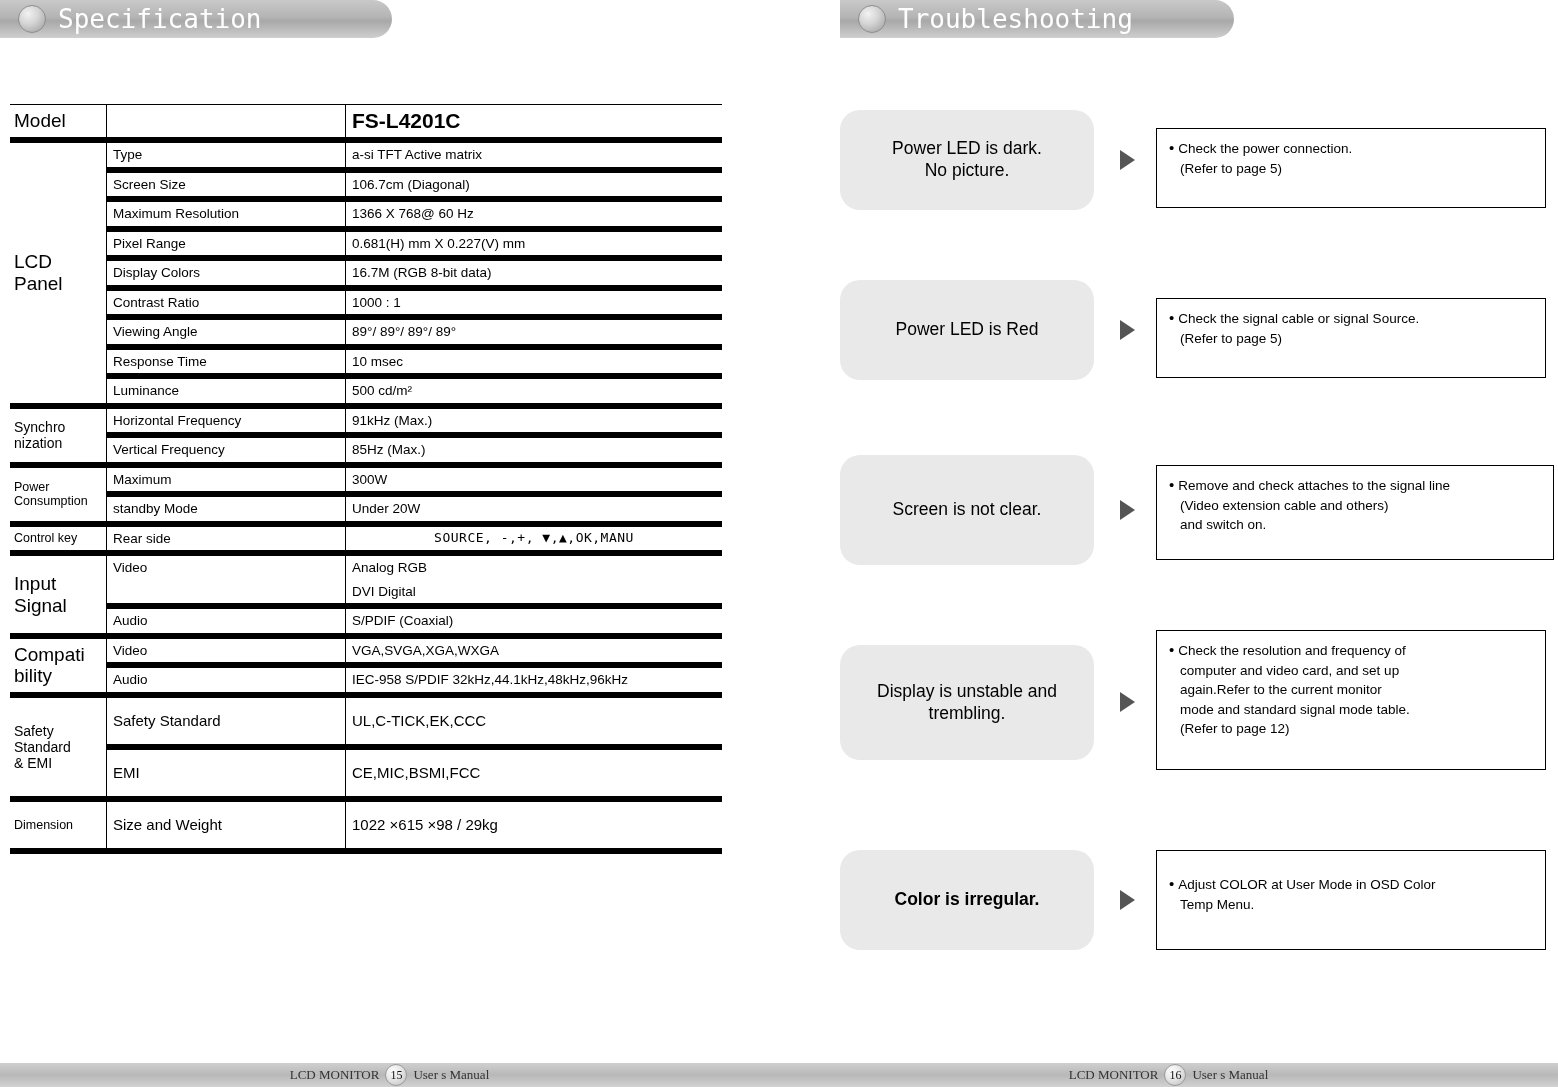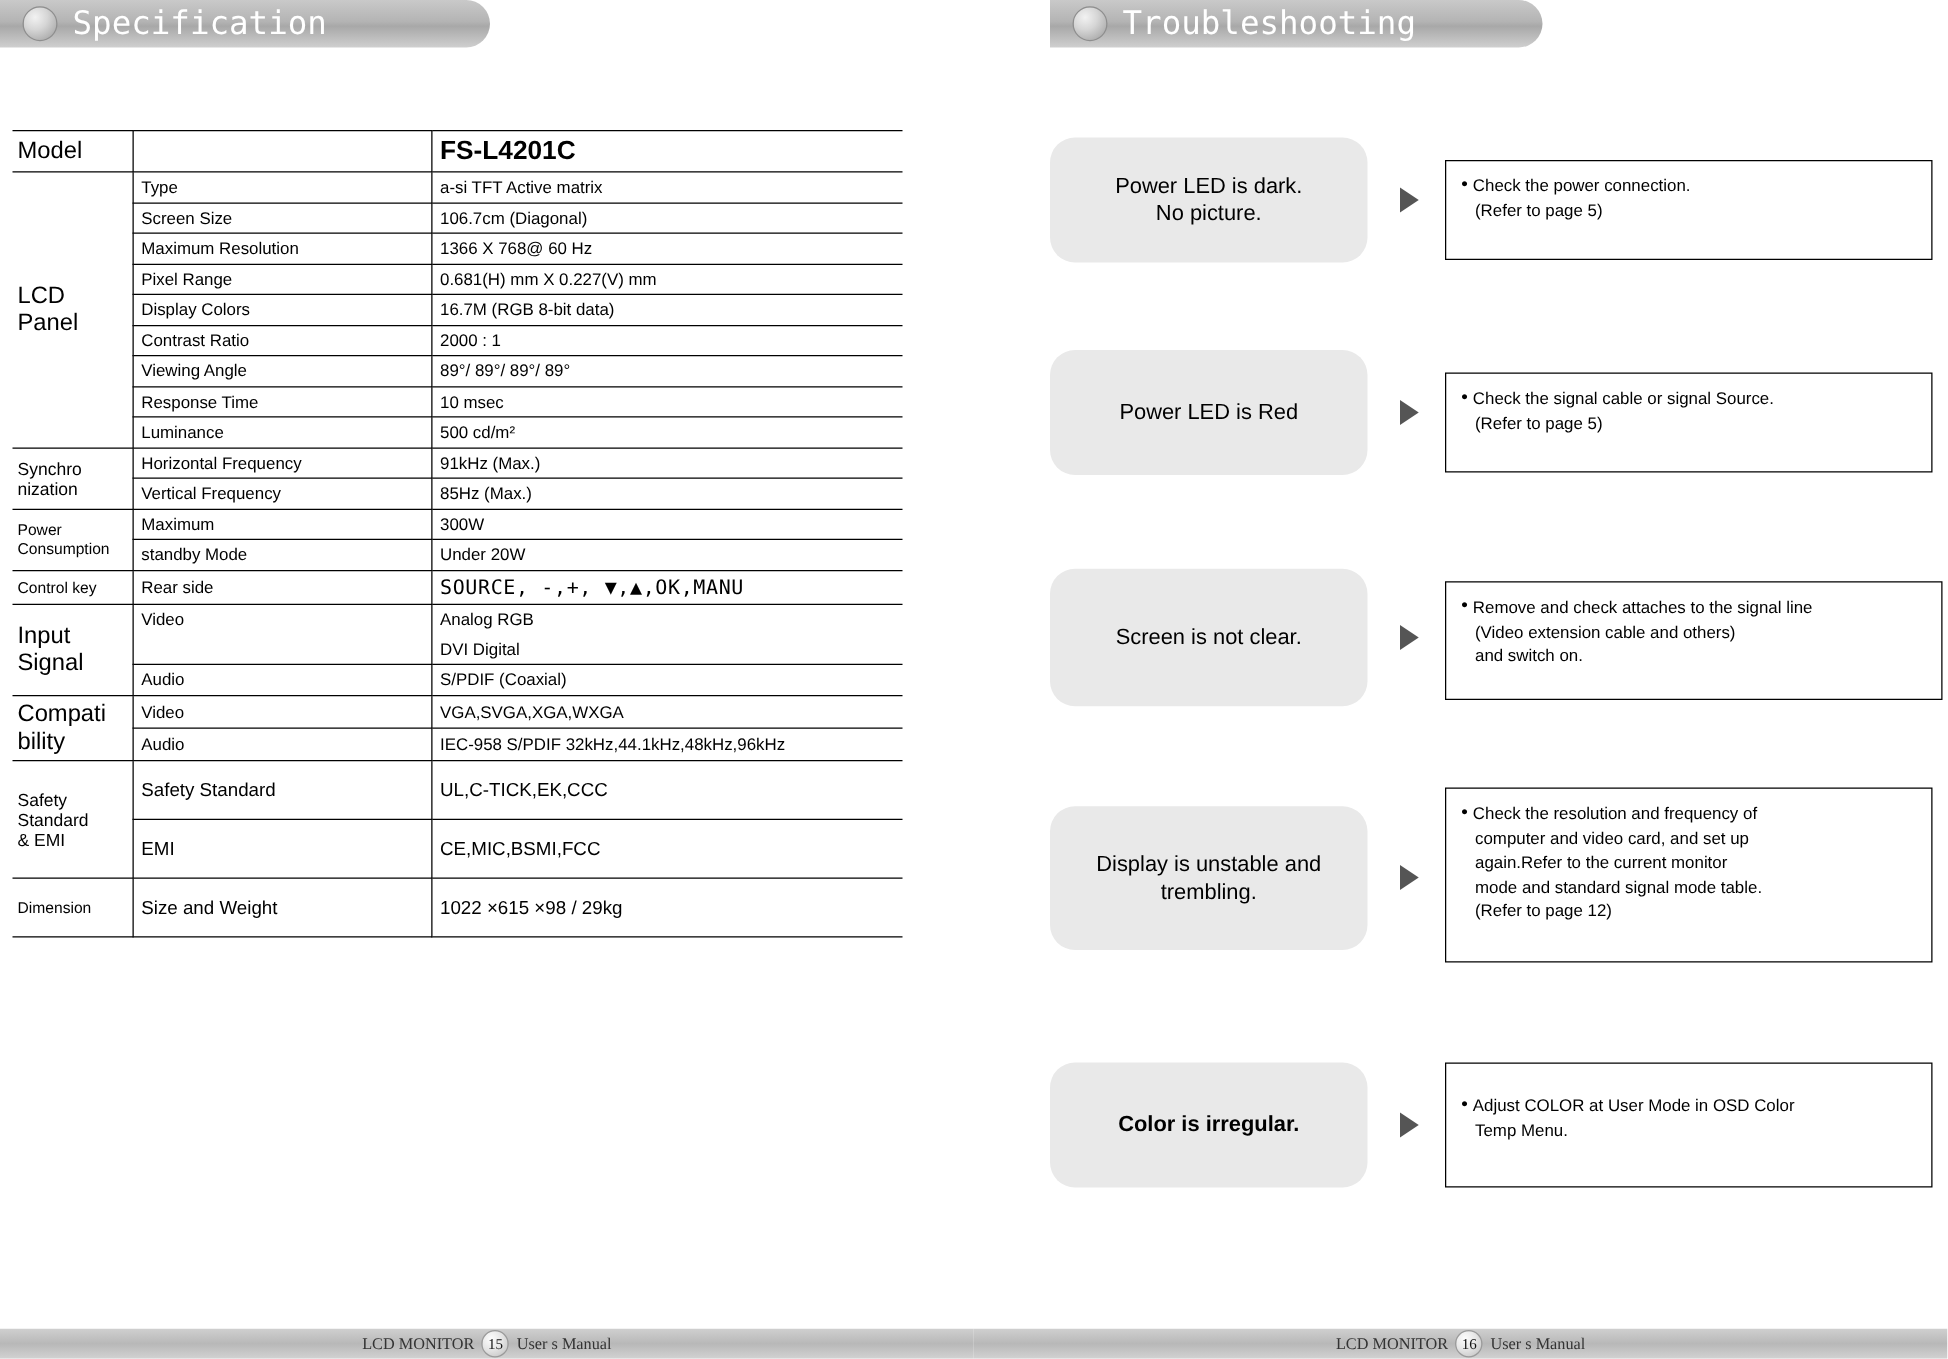"Model" #spec-table td { border-bottom: 1px solid #000000 -> 6px solid #000000 }
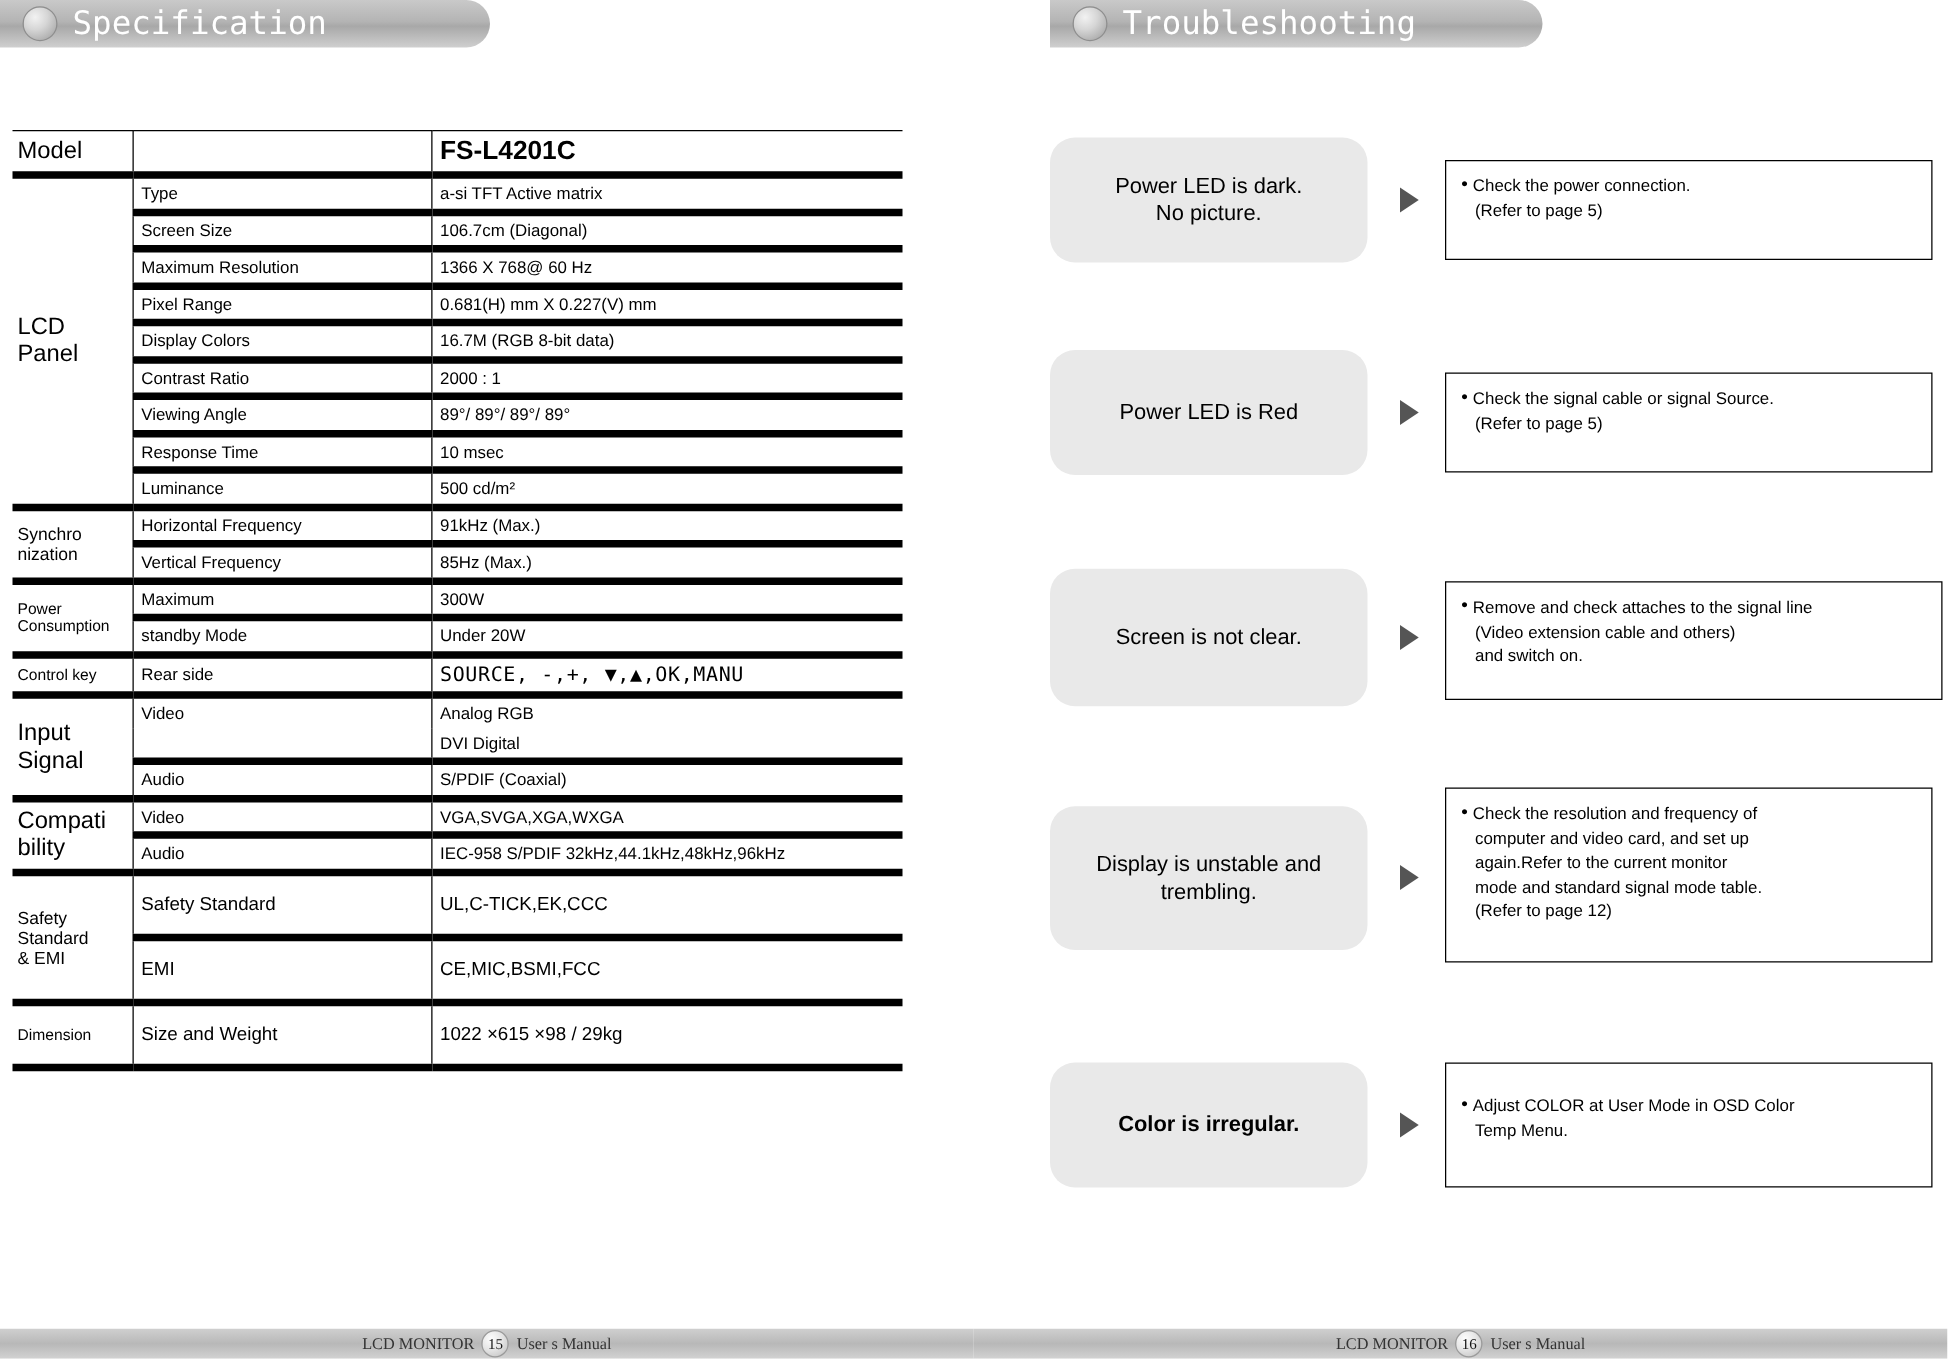"2000 : 1" td.col-val { text: 2000 -> 1000 }
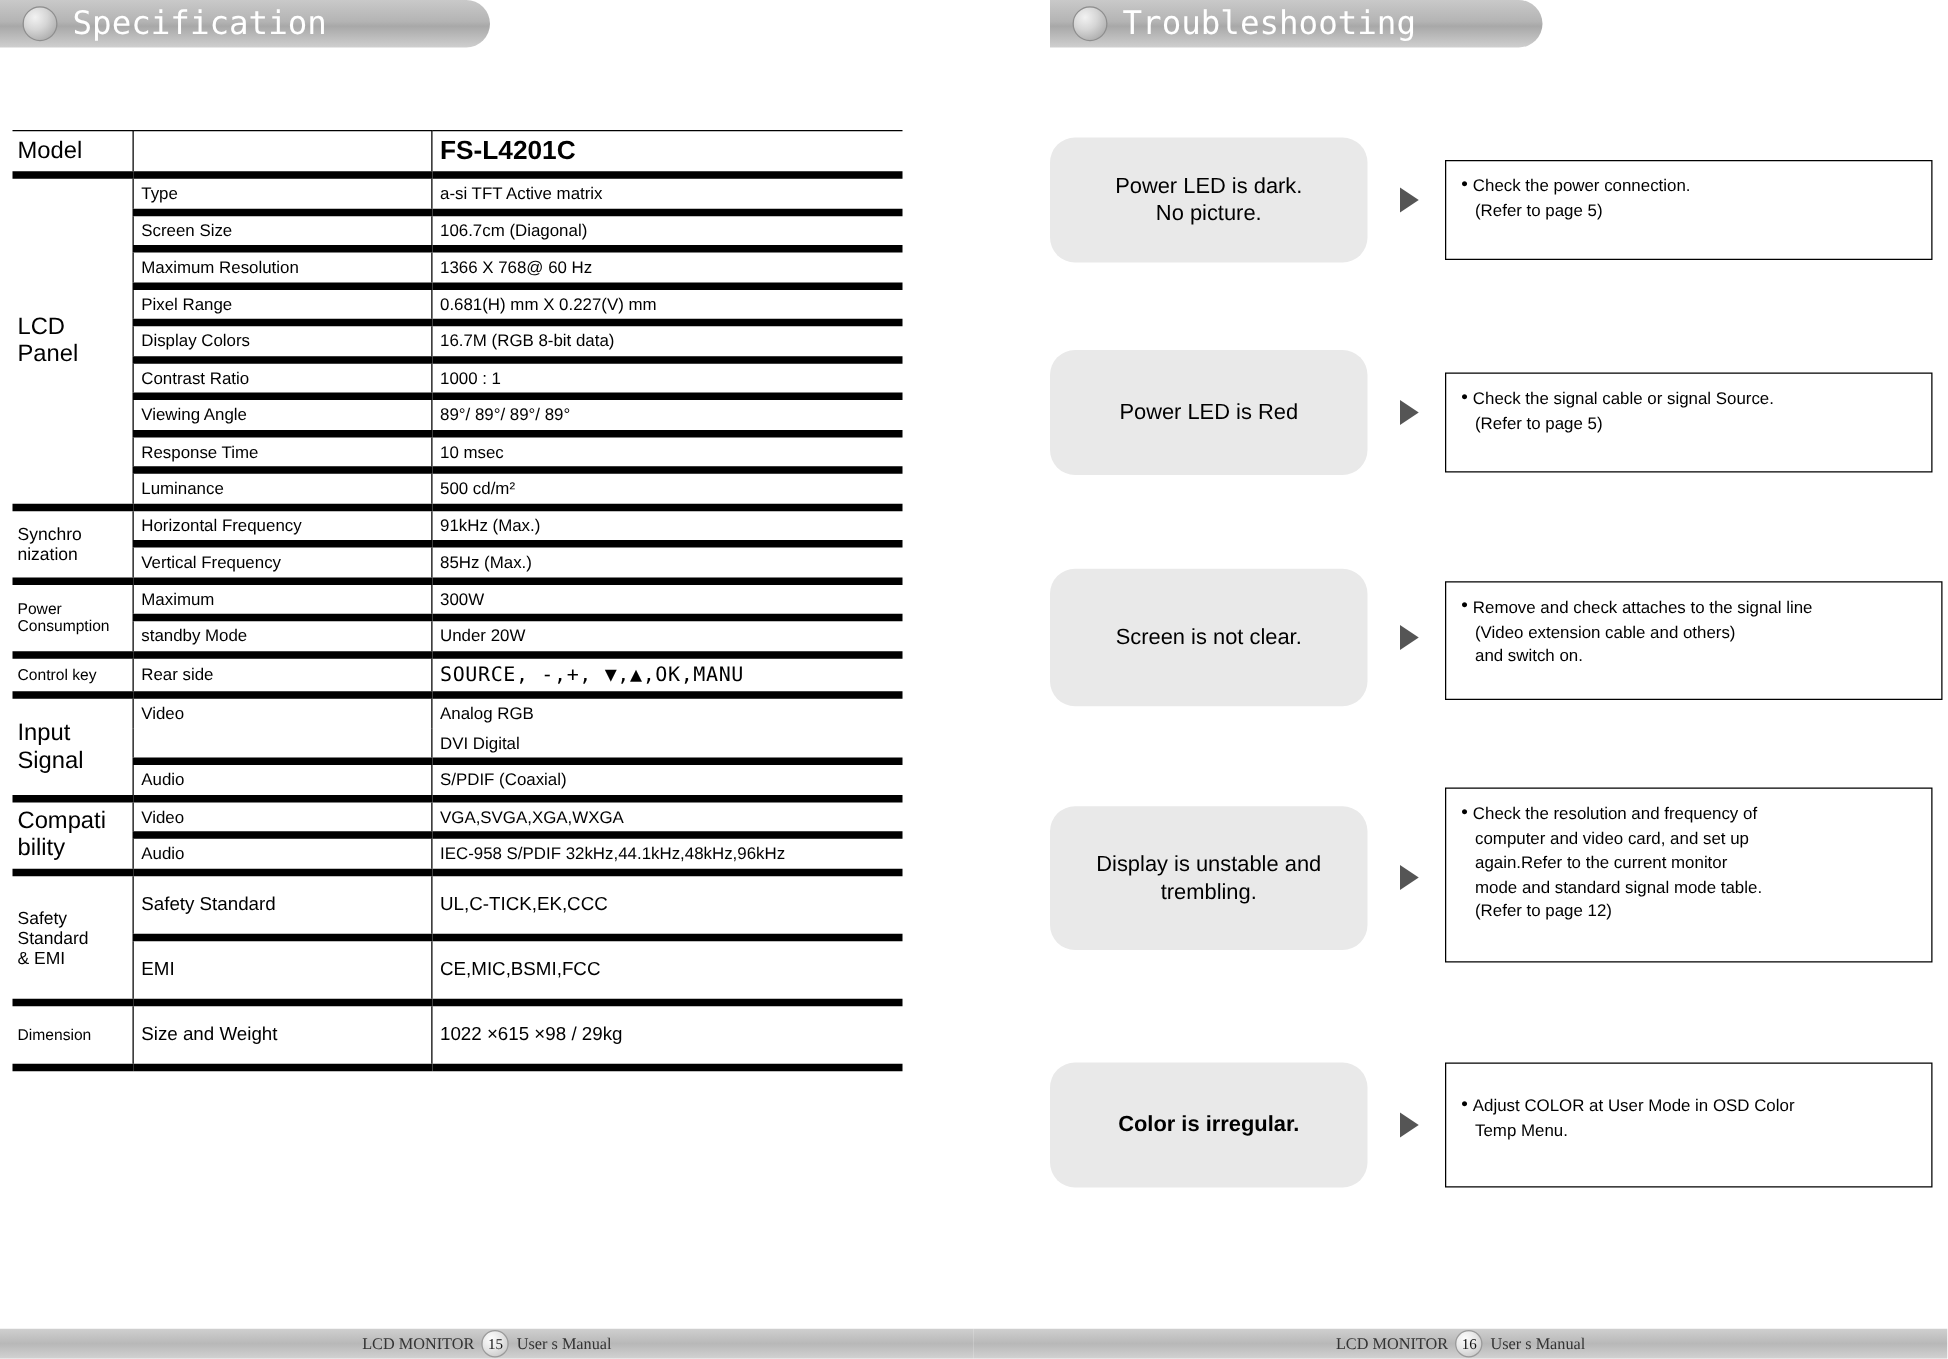"SOURCE, -,+, ▼,▲,OK,MANU" .osd { font-size: 16px -> 13px; text-align: none -> center }
